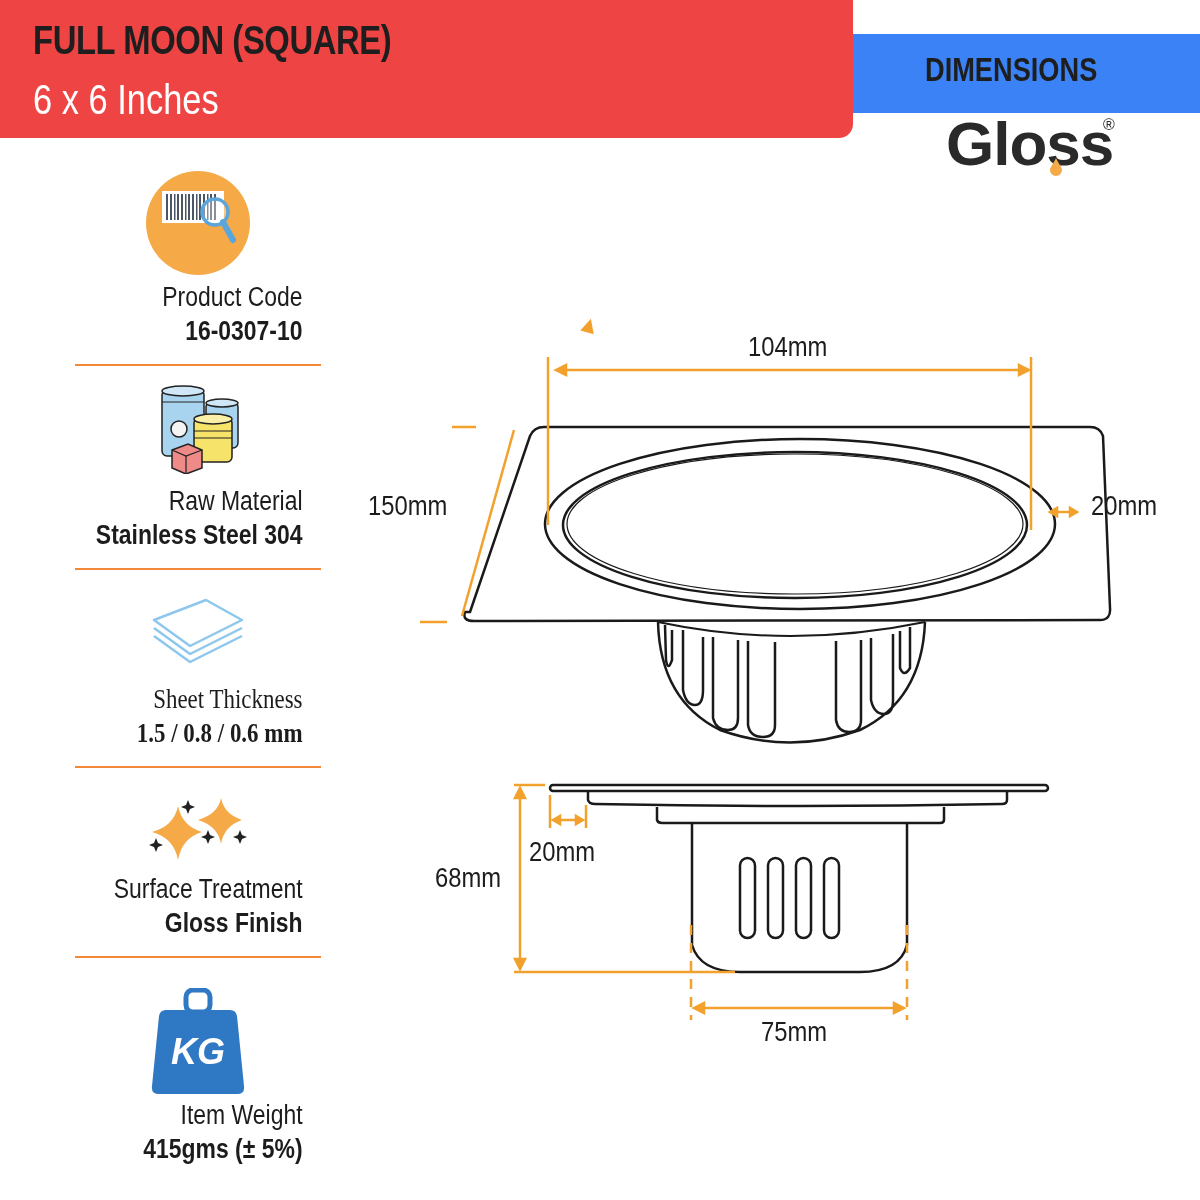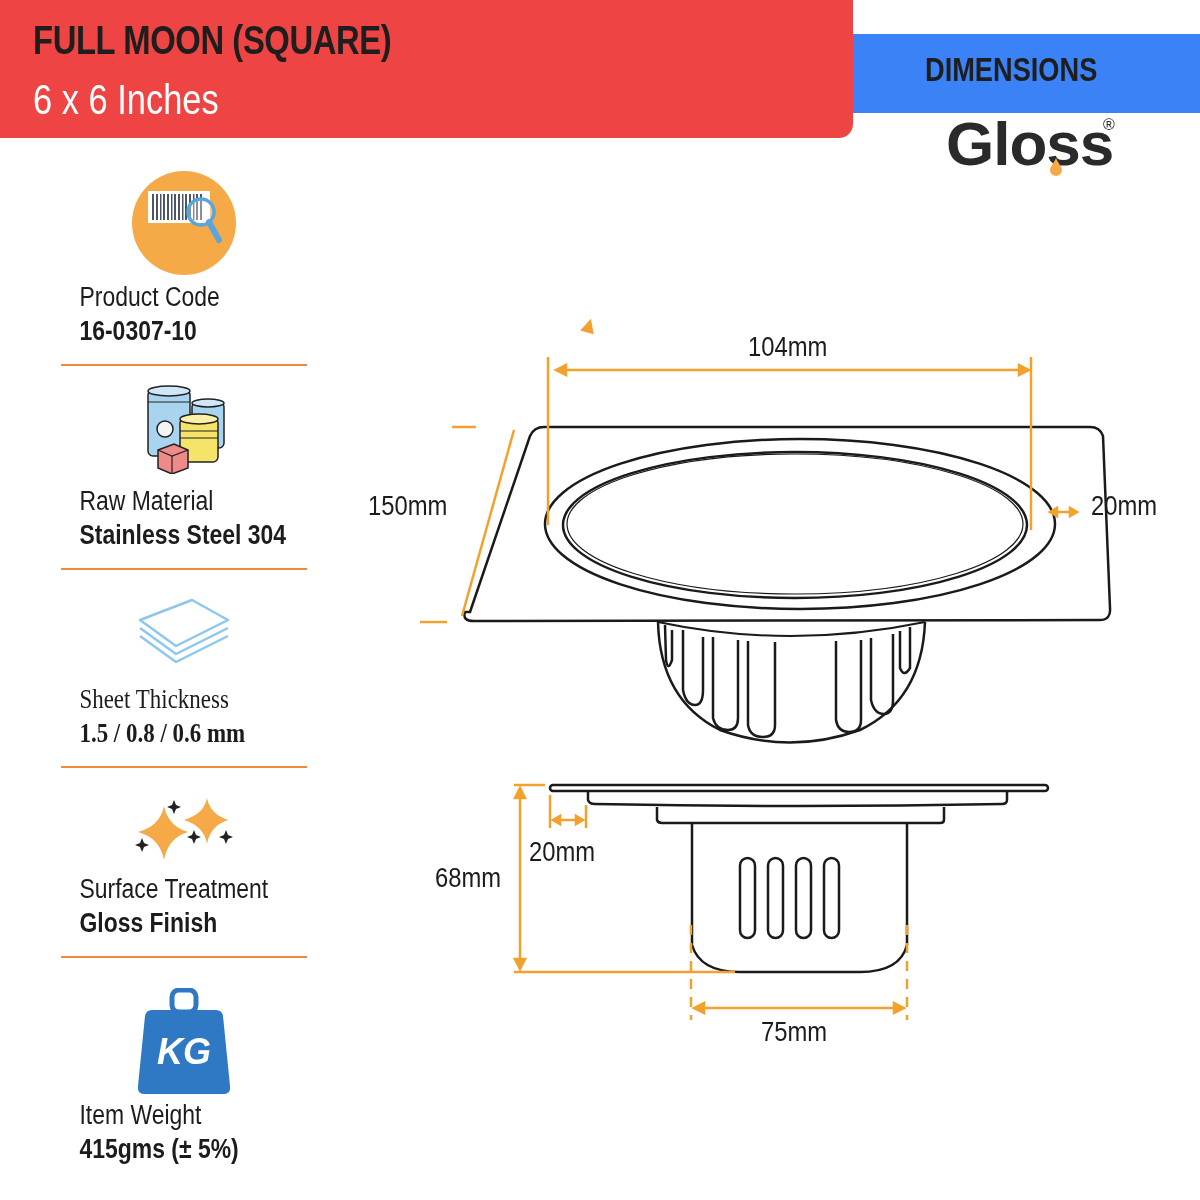"Product Code" .spec { left: 61px -> 75px; text-align: left -> right }
